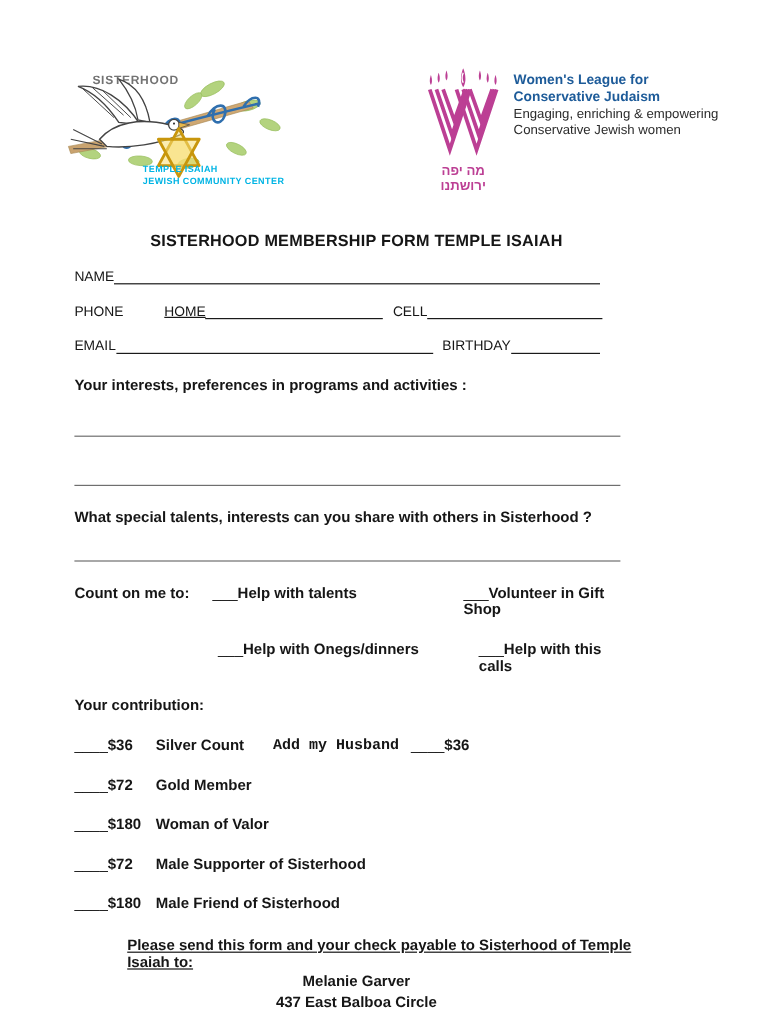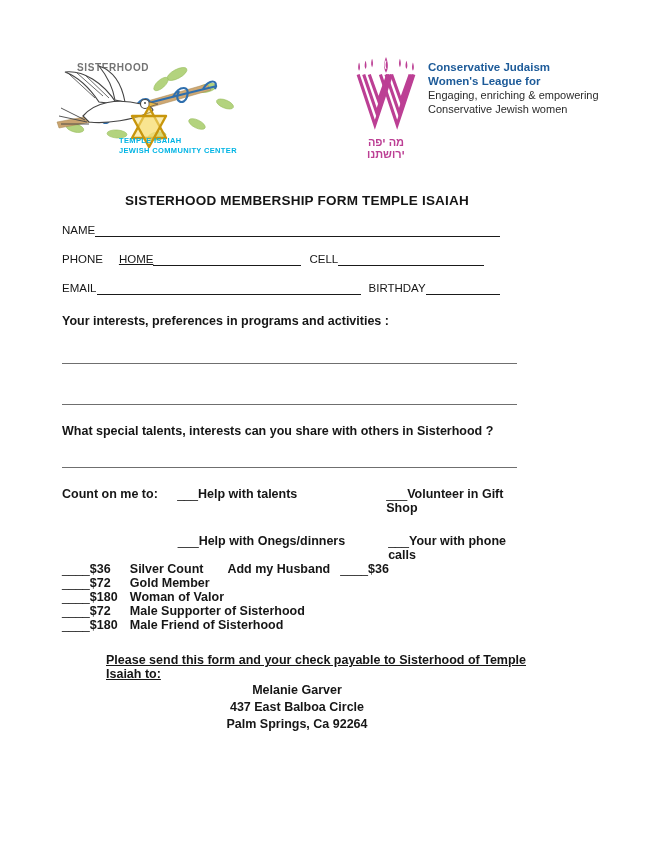"Conservative Judaism" div.wlcj-title { order: before "Women's League for" -> after "Women's League for" }
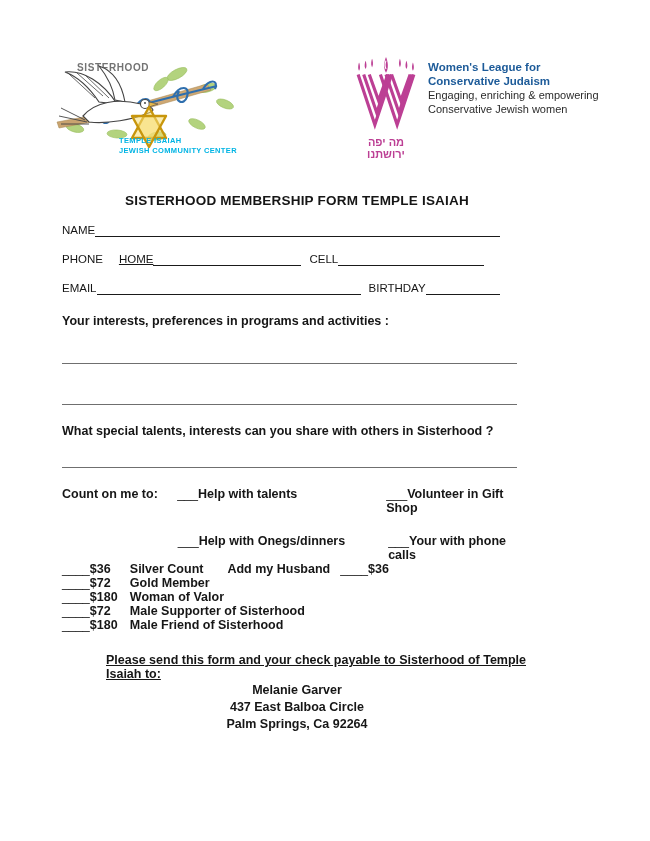"NAME" .field-row { align-items: flex-start -> center }
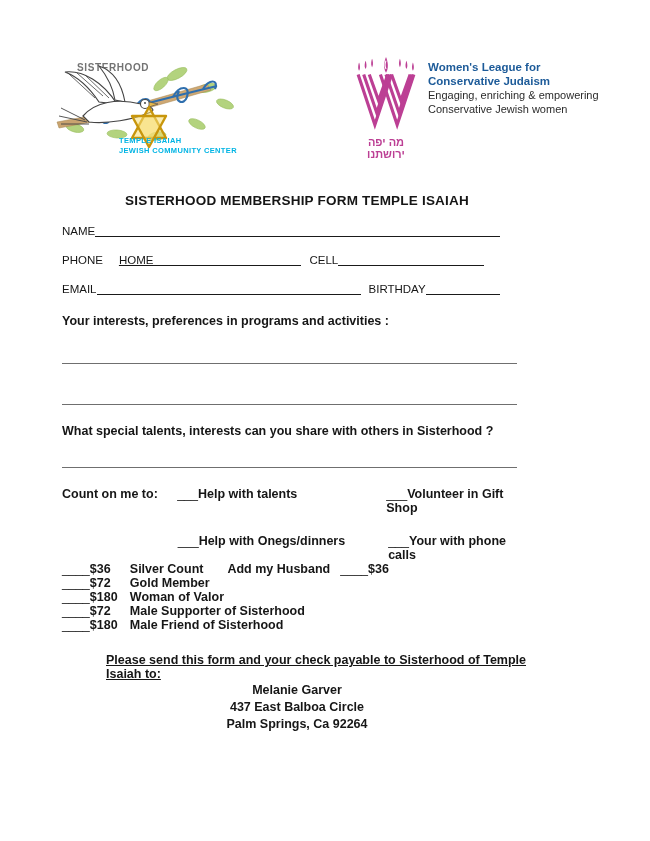"HOME" .gap16 { margin-left: 16px -> 34px }
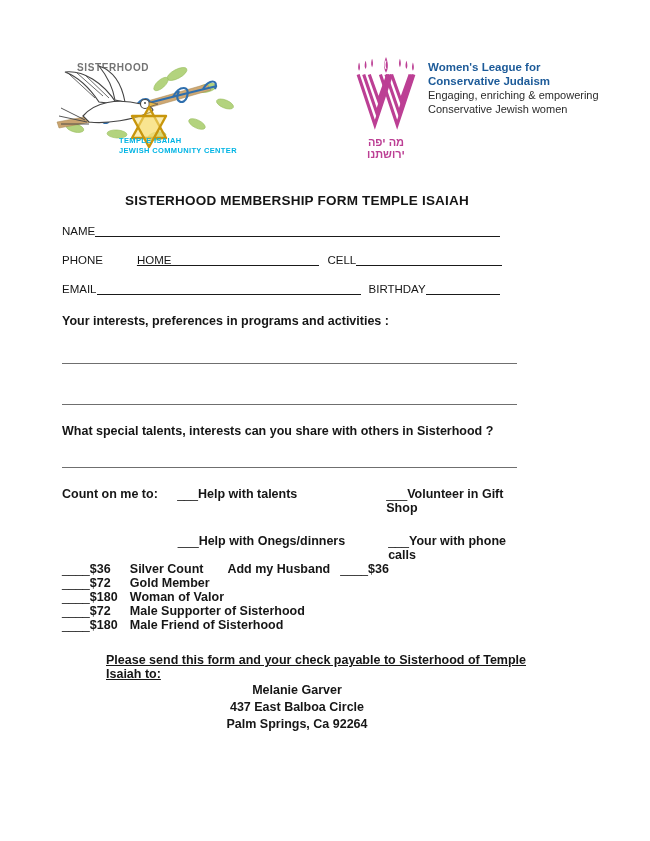"Your with phone calls" span { text: Your with phone -> Help with this }
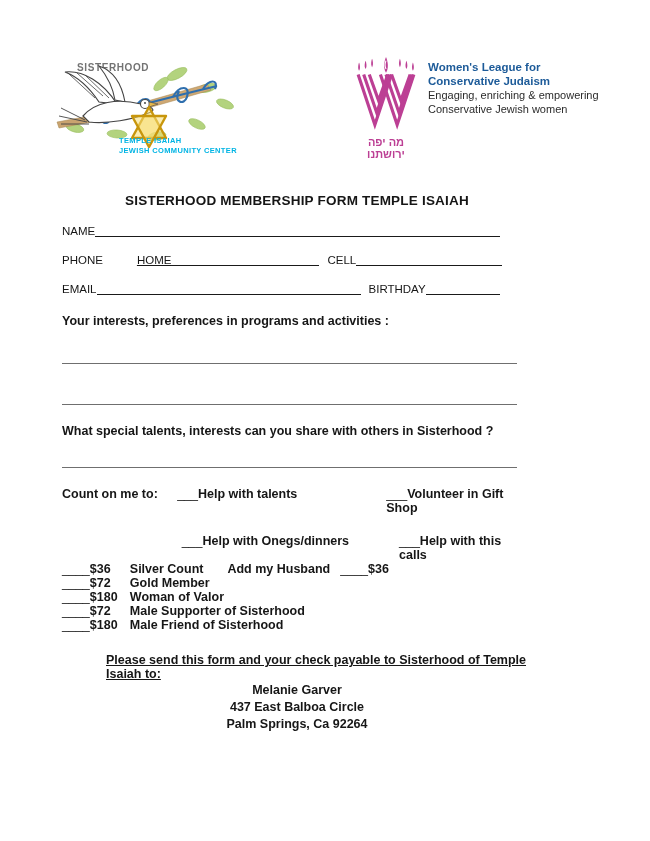"Your contribution:" div.heading { html: none -> <div>Your contribution:</div> }
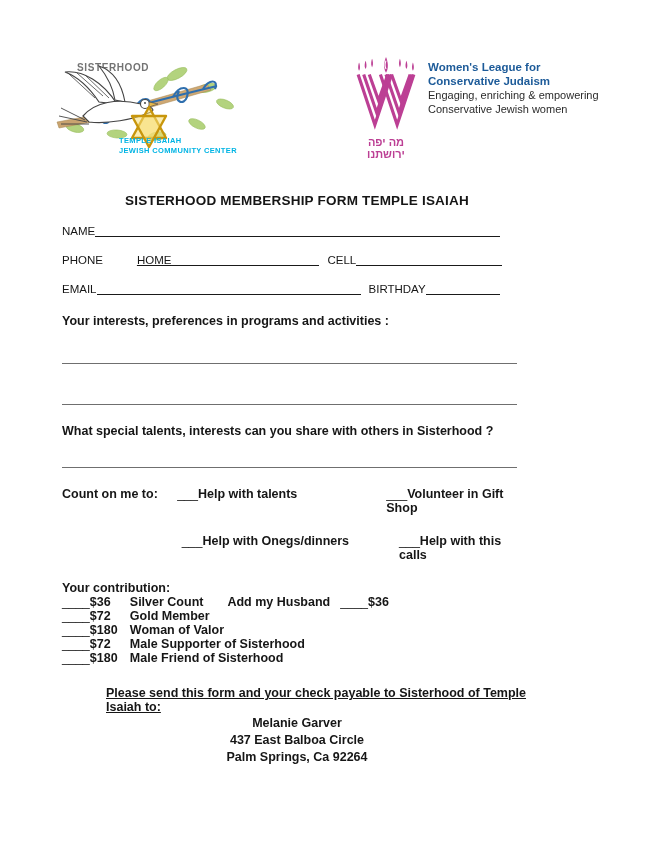"____" .contrib-row { margin-top: none -> 19px }
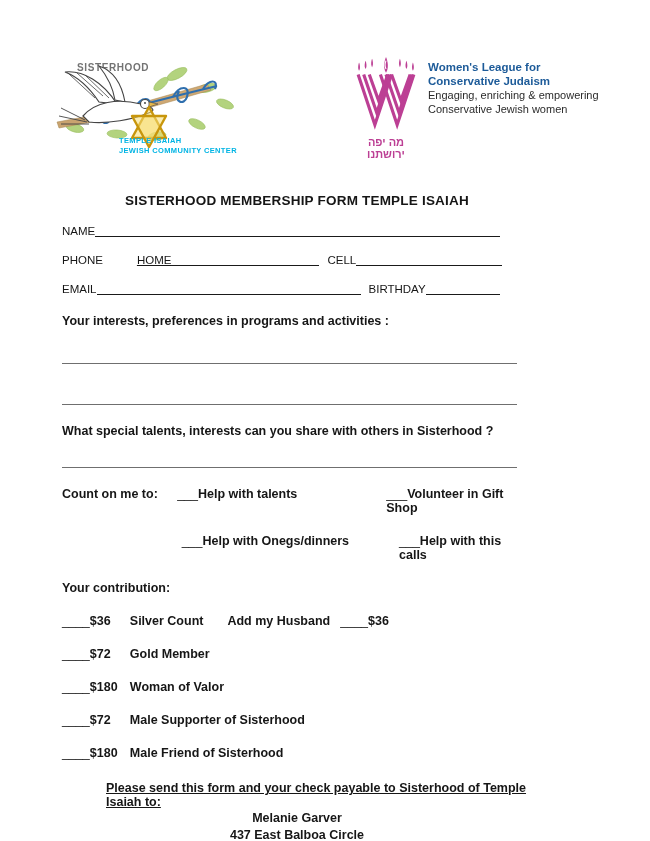"Add my Husband" .extra { font-family: none -> Liberation Mono, monospace }
